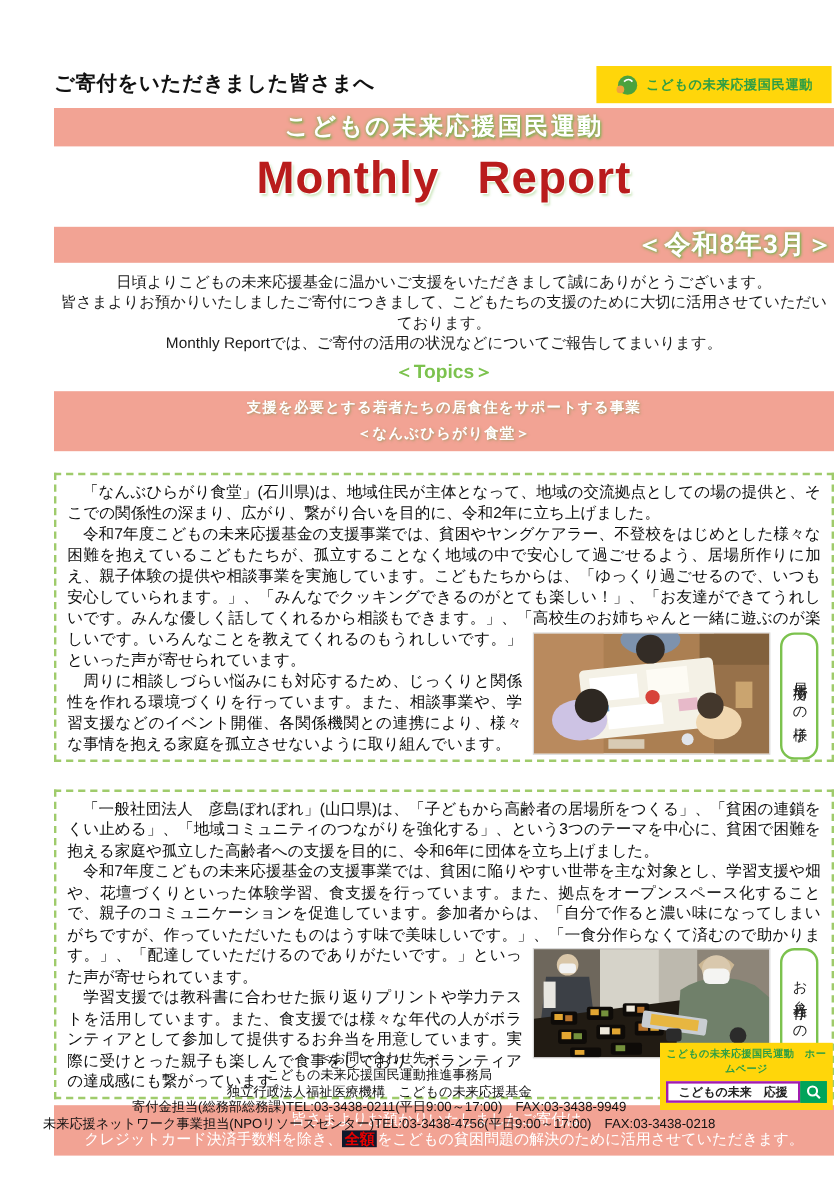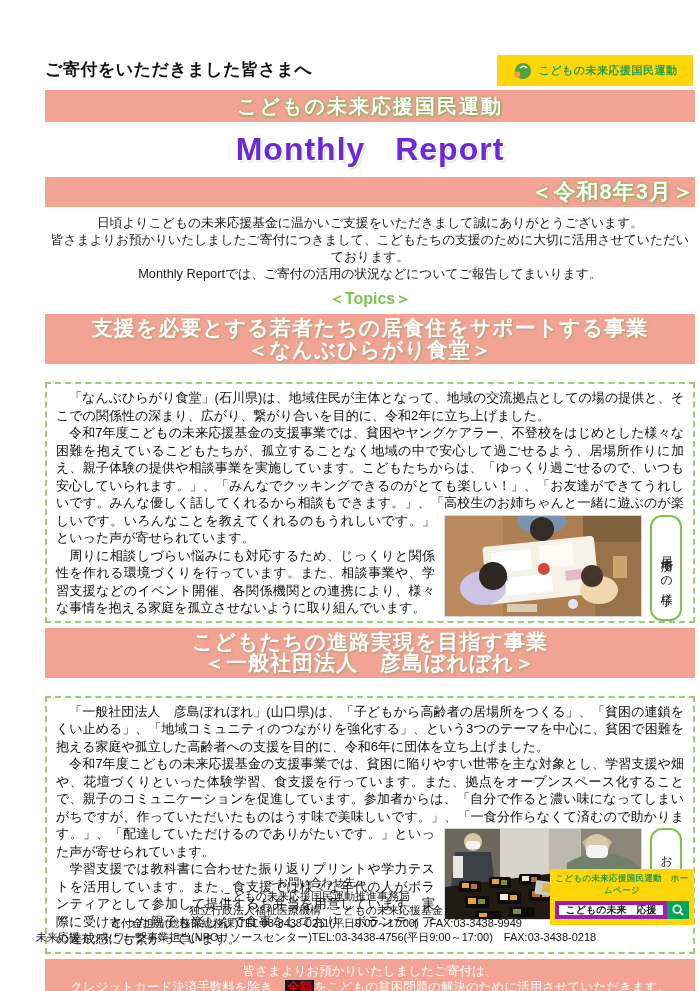"Monthly Report" .report-title { color: #6d28d9 -> #b91c1c; font-size: 32px -> 38px; height: 55px -> 67px }
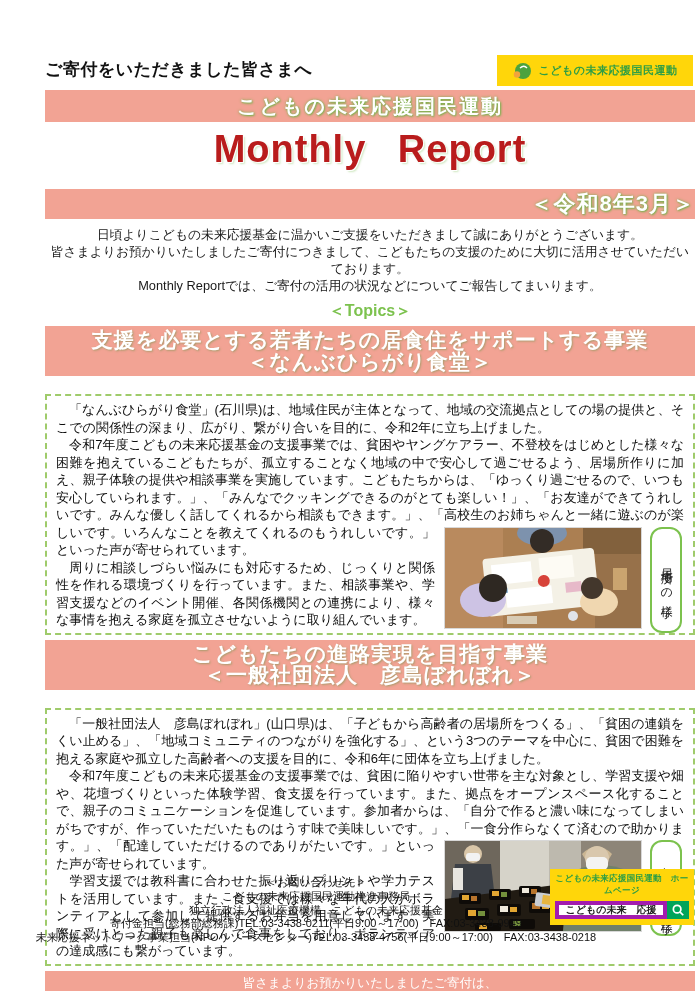"支援を必要とする若者たちの居食住をサポートする事業" .topic-band { font-size: 21px -> 12px }
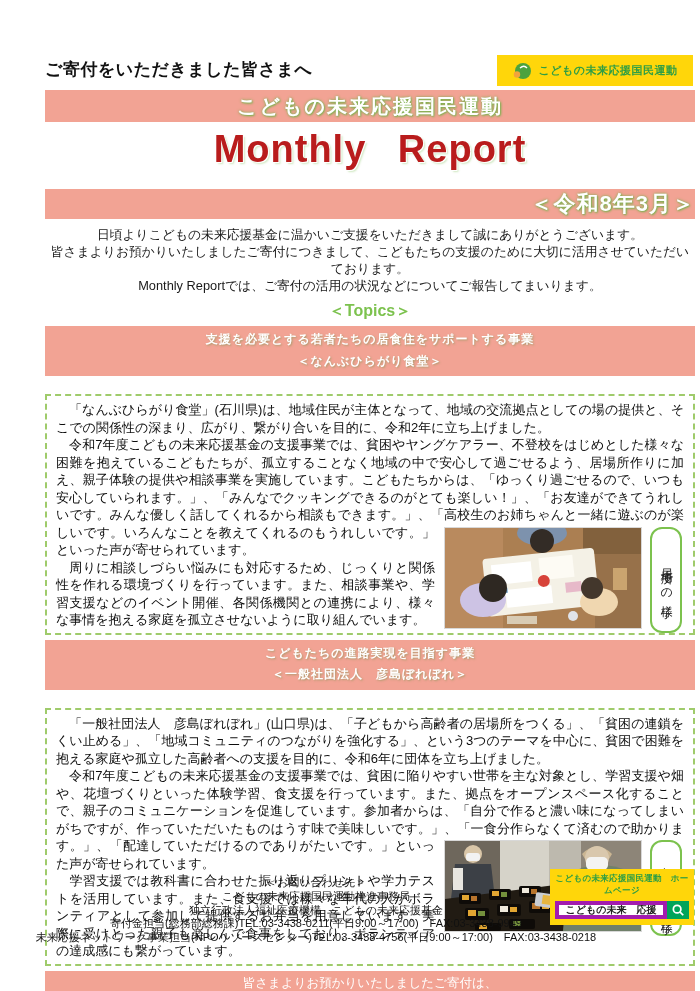"こどもたちの進路実現を目指す事業" div.band { html: <div> <div>こどもたちの進路実現を目指す事業</div> <div>＜一般社団法人 彦島ぼれぼれ＞</div> </div> -> none }
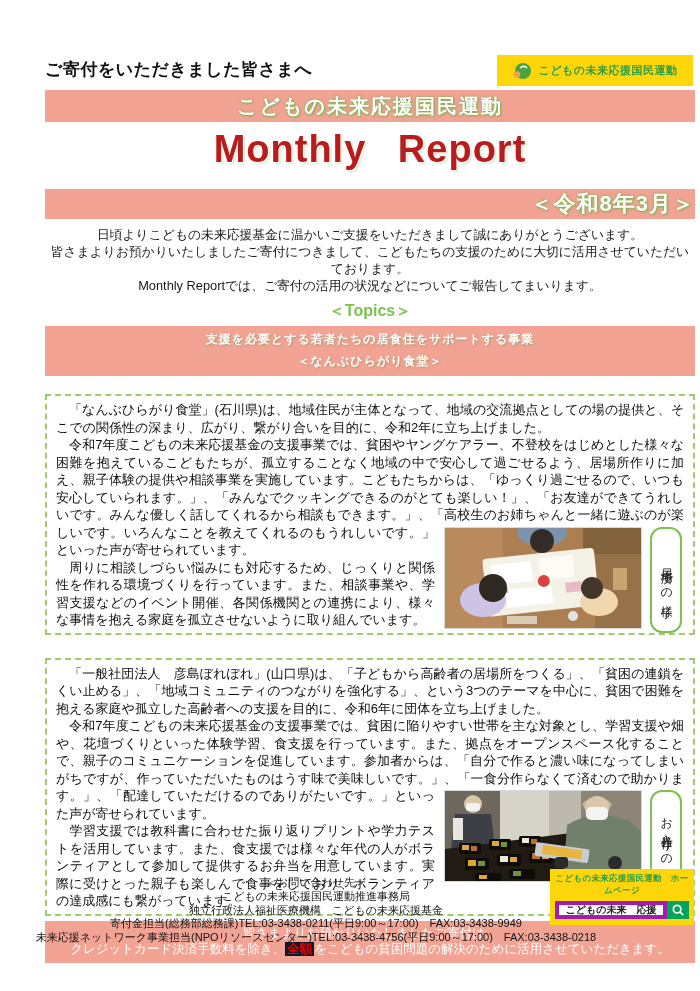"こどもの未来 応援" .search-input { border: 4px solid #a21caf -> 2px solid #a21caf }
